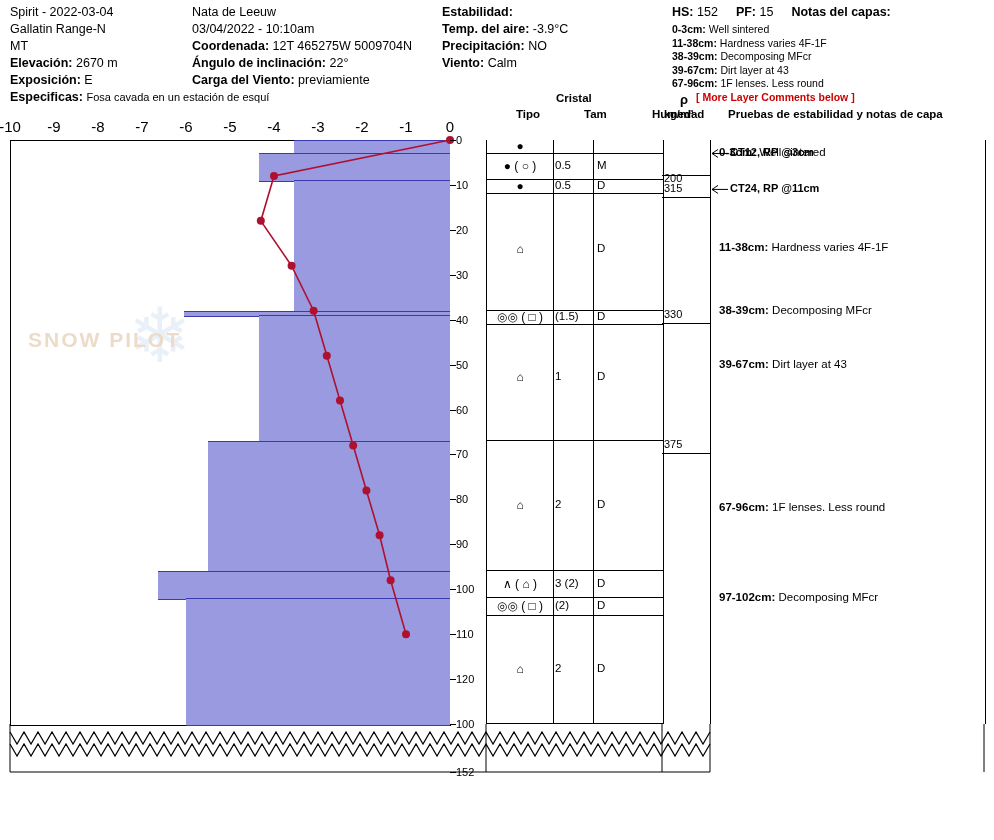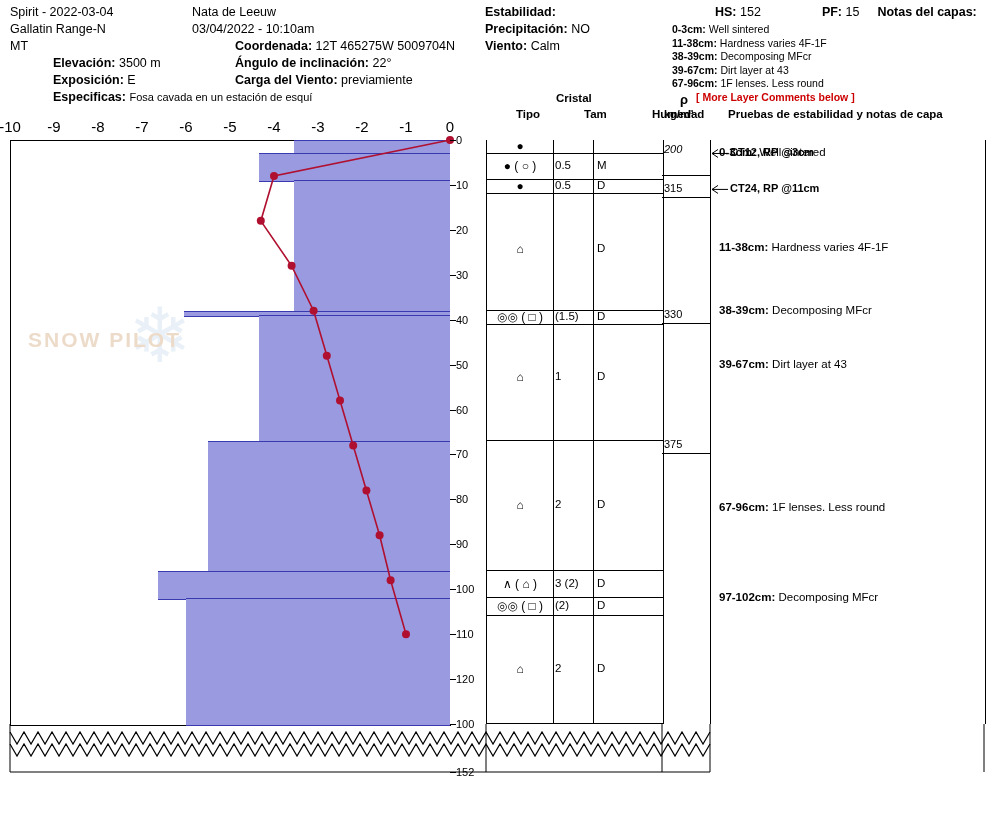"Estabilidad:" .b { margin-left: 43px -> none }
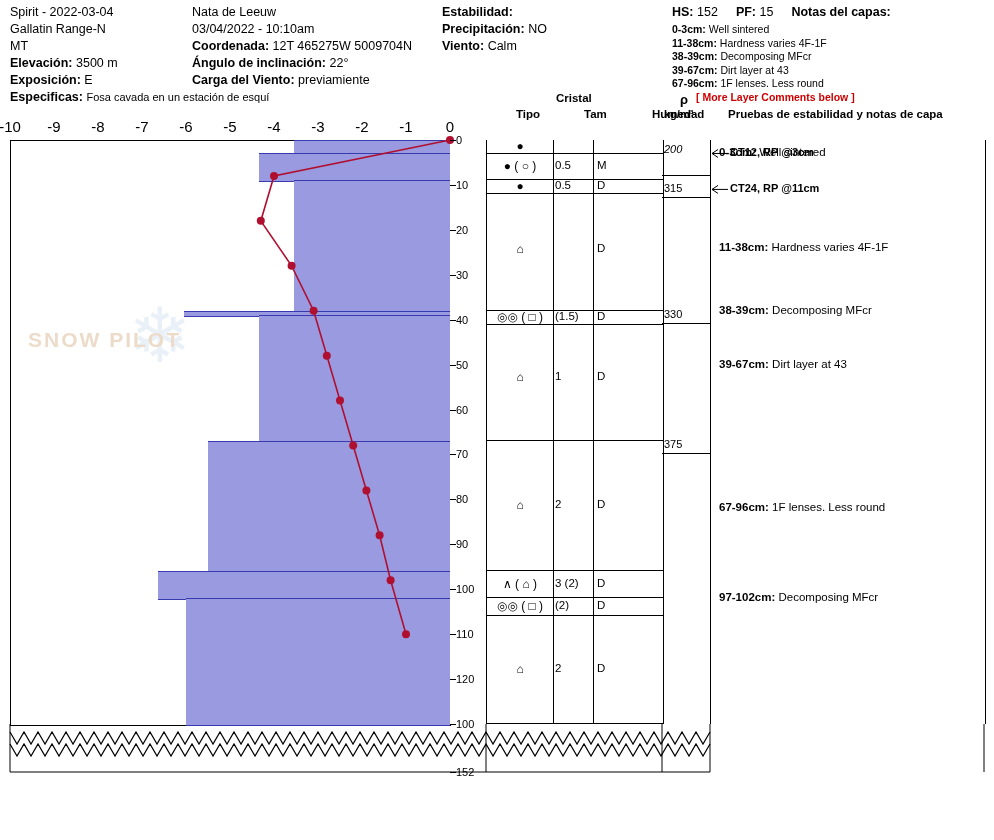"Temp. del aire: -3.9°C" div.row { html: none -> <div> <span>Temp. del aire:</span> <span>-3.9°C</span> </div> }
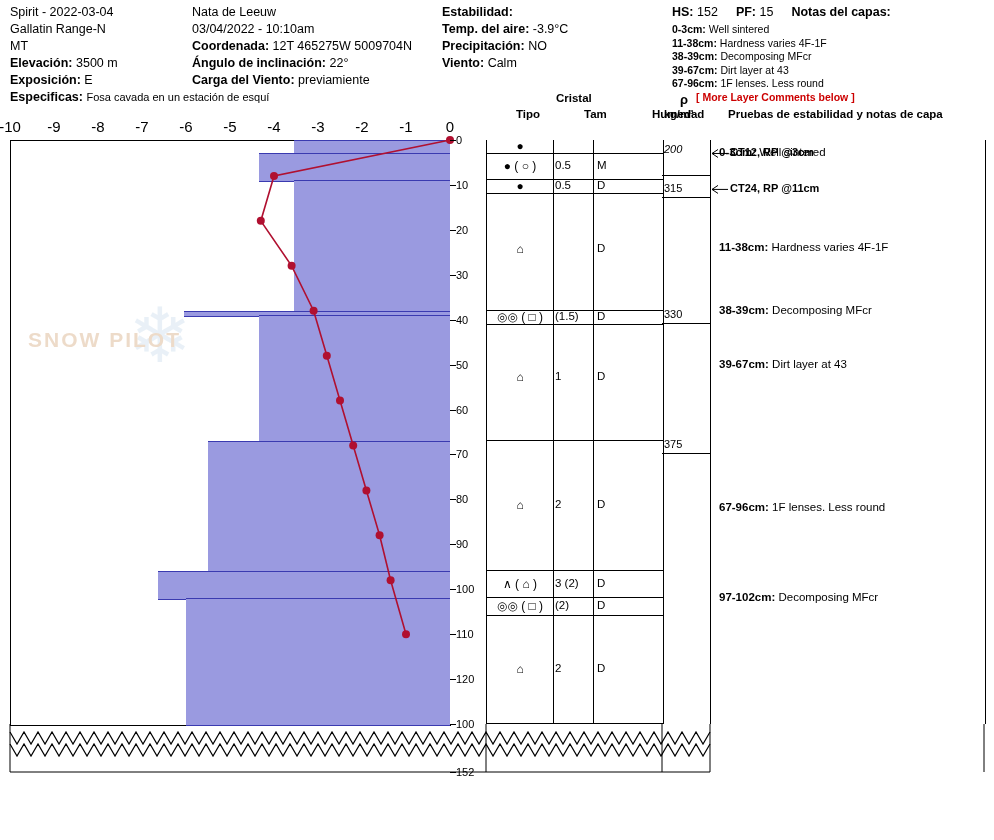"3500 m" span { text: 3500 -> 2670 }
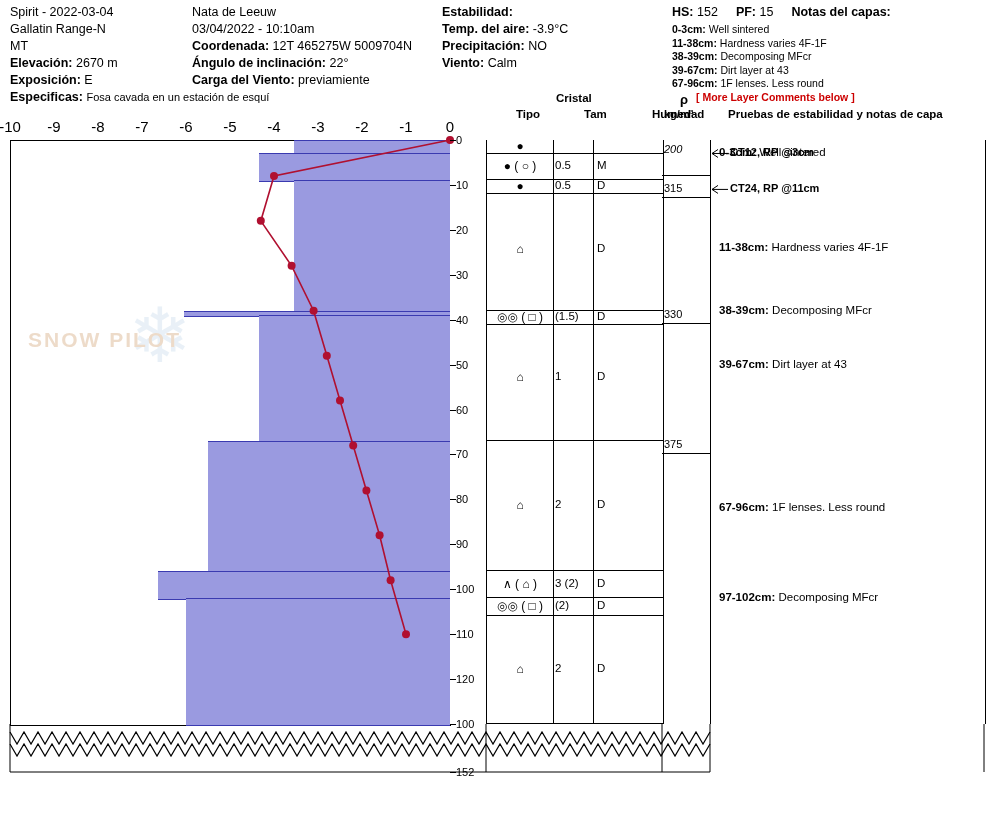"200" div.dval { font-style: italic -> none; top: 3px -> 32px }
